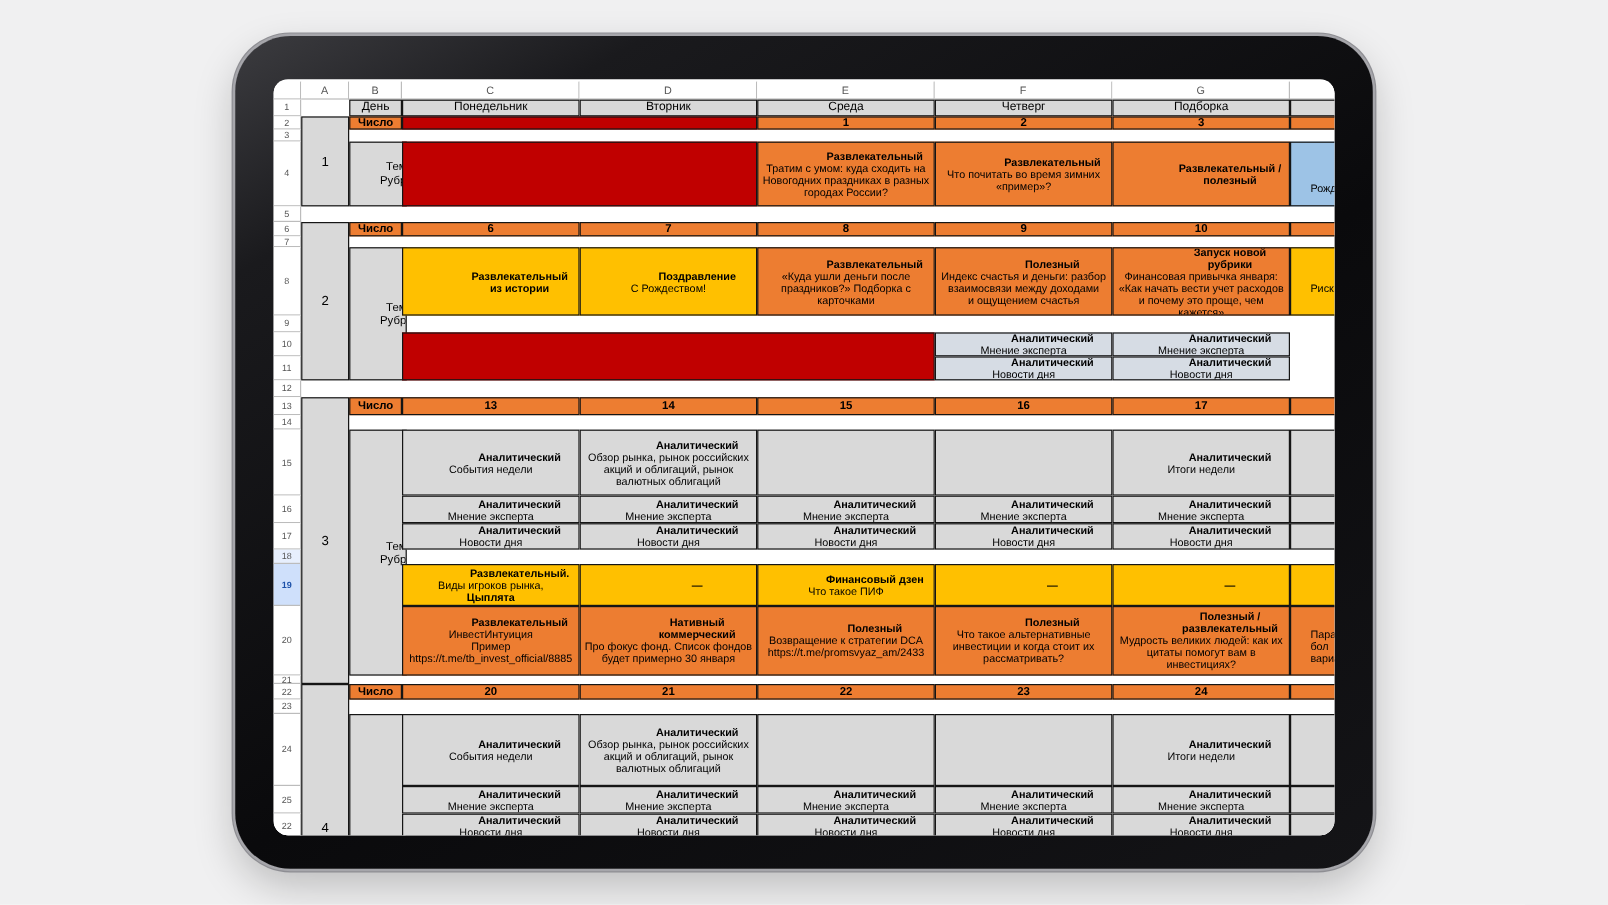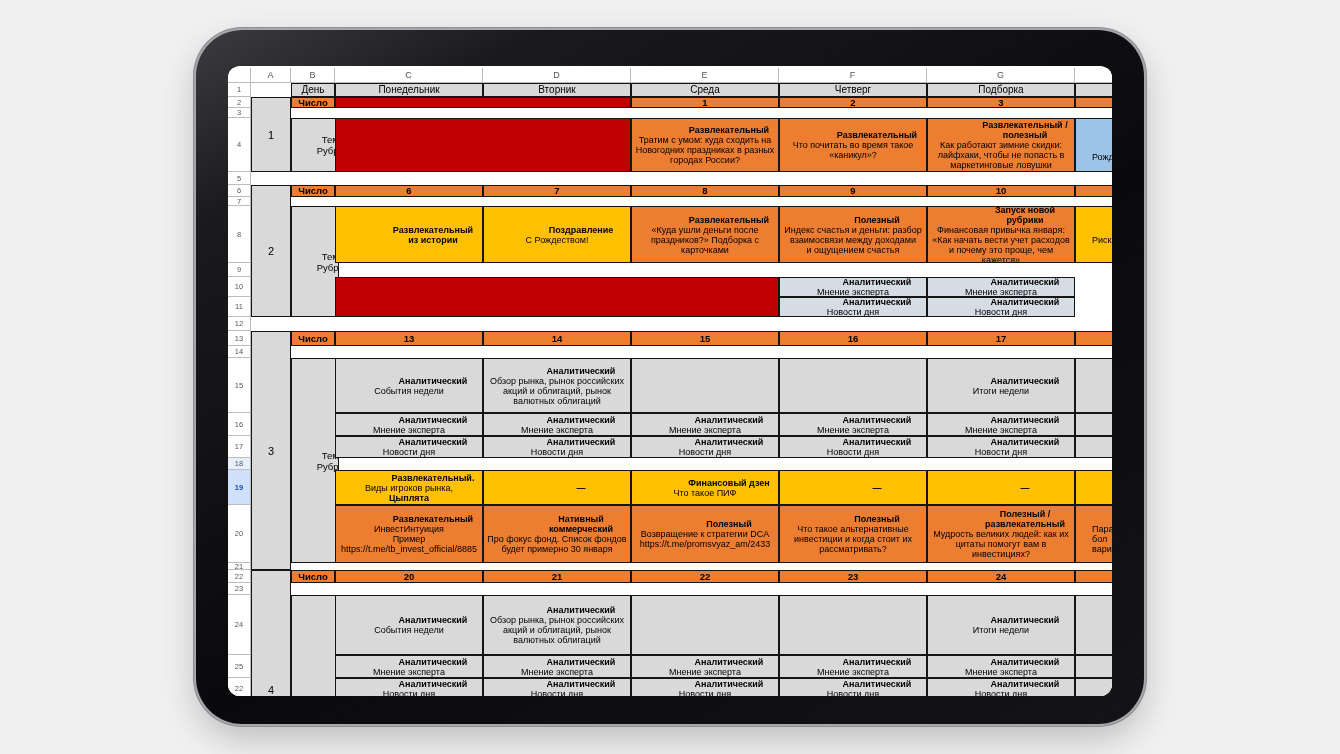"Что почитать во время такое" span.b { text: такое «каникул -> зимних «пример }
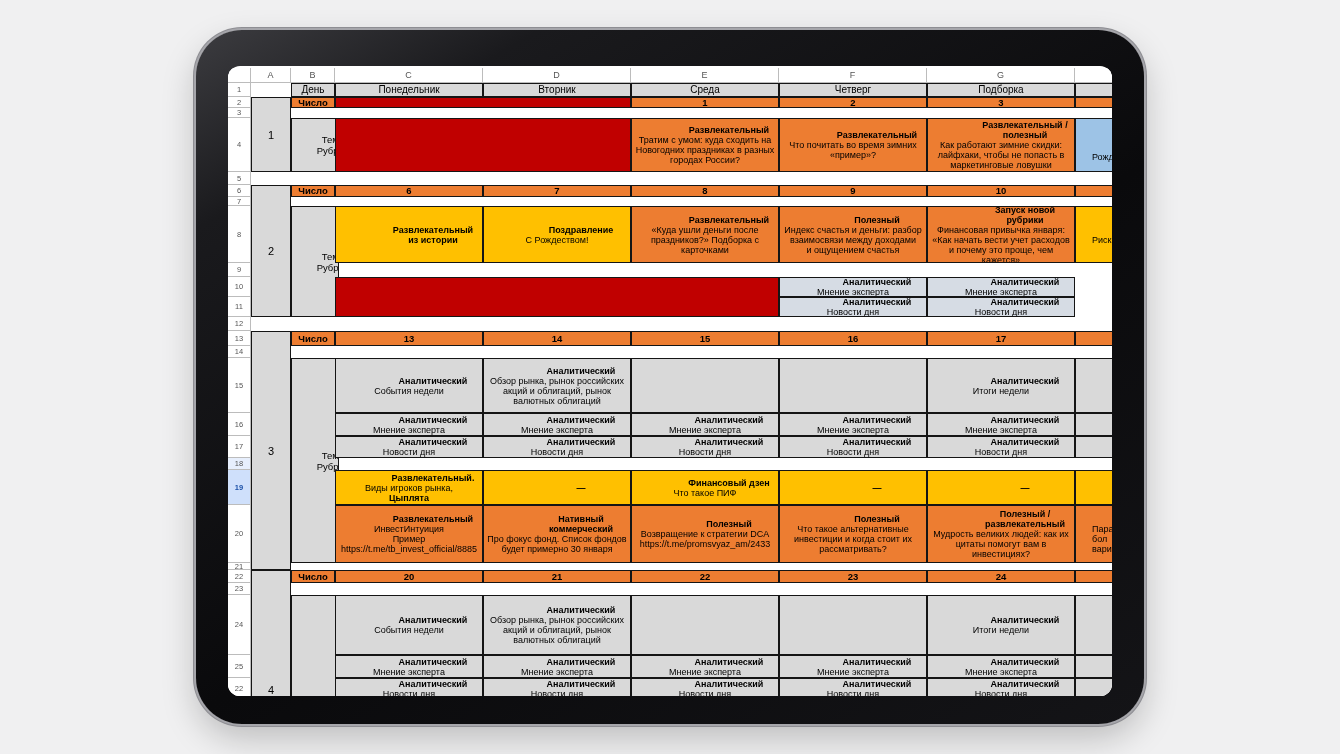"Как работают зимние скидки: лайфхаки," span.b { html: <span>Как работают зимние скидки: лайфхаки, чтобы не попасть в маркетинговые ловушки</span> -> none }
